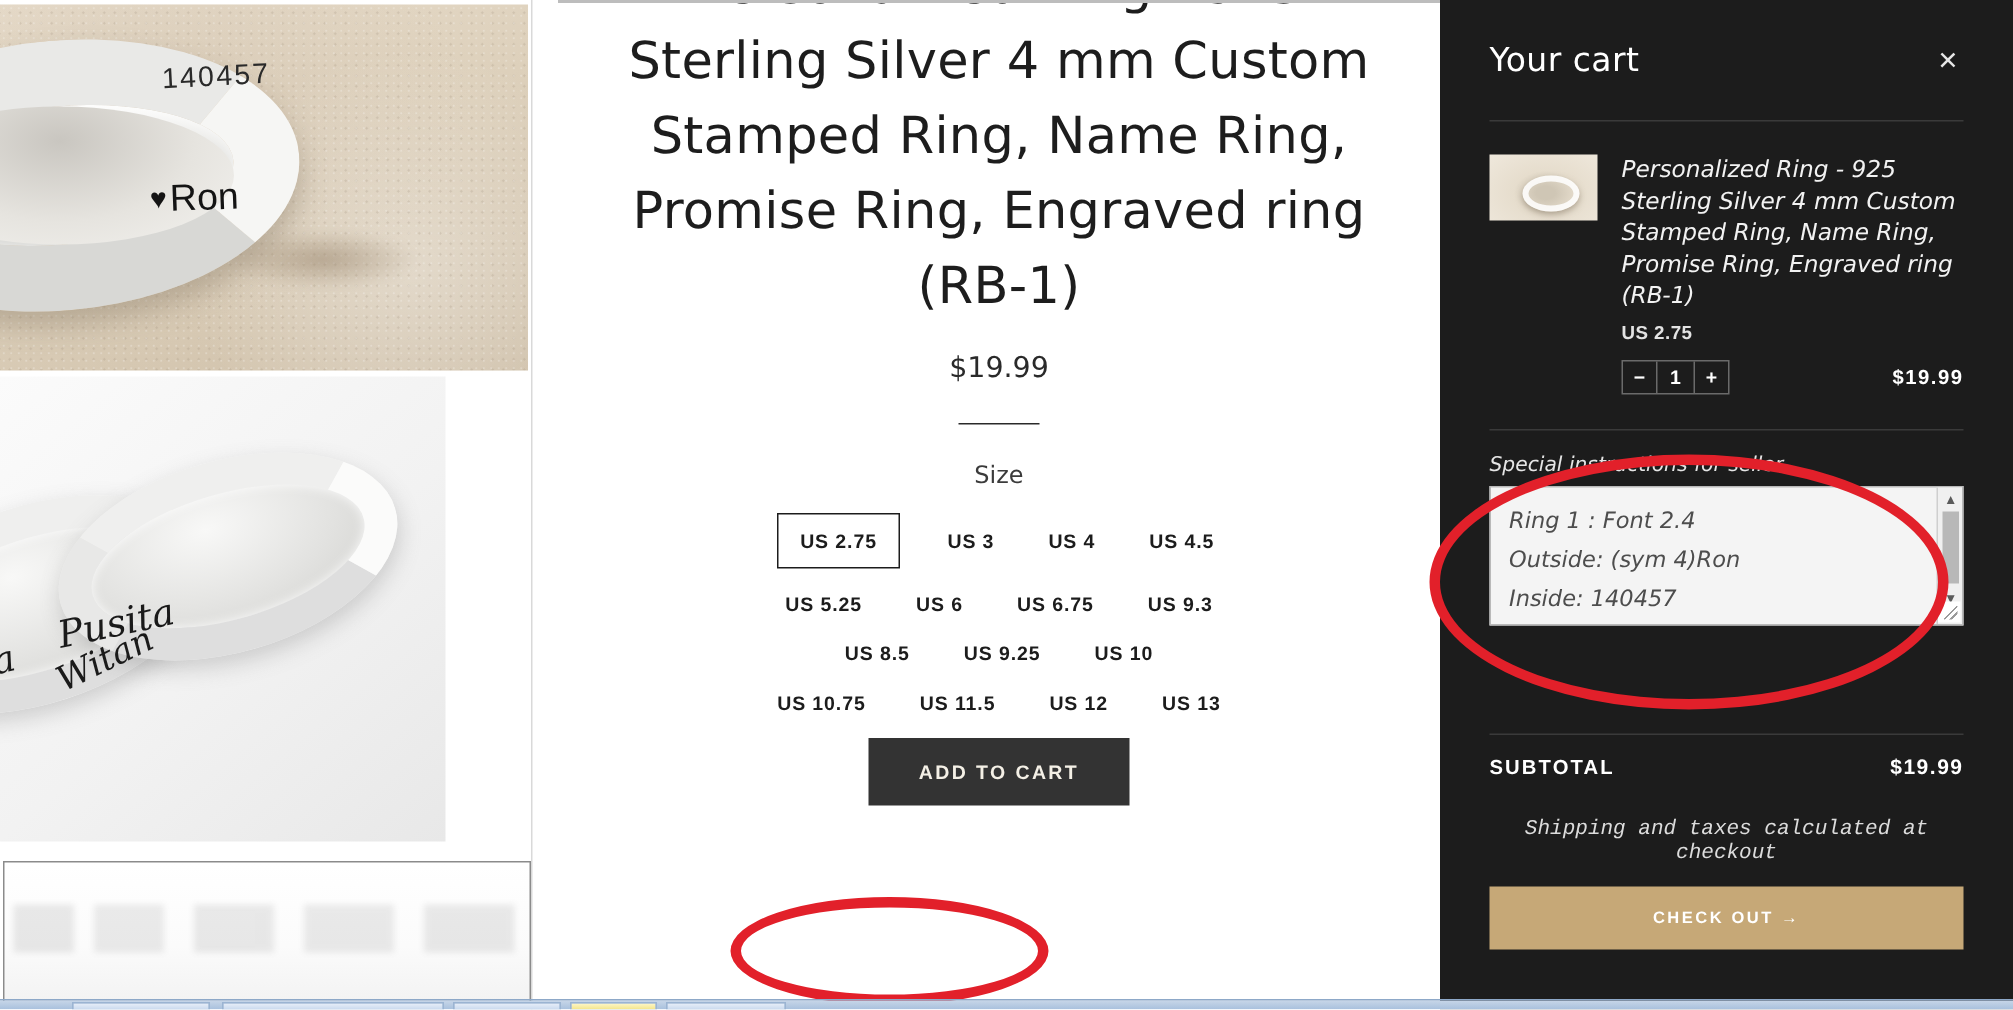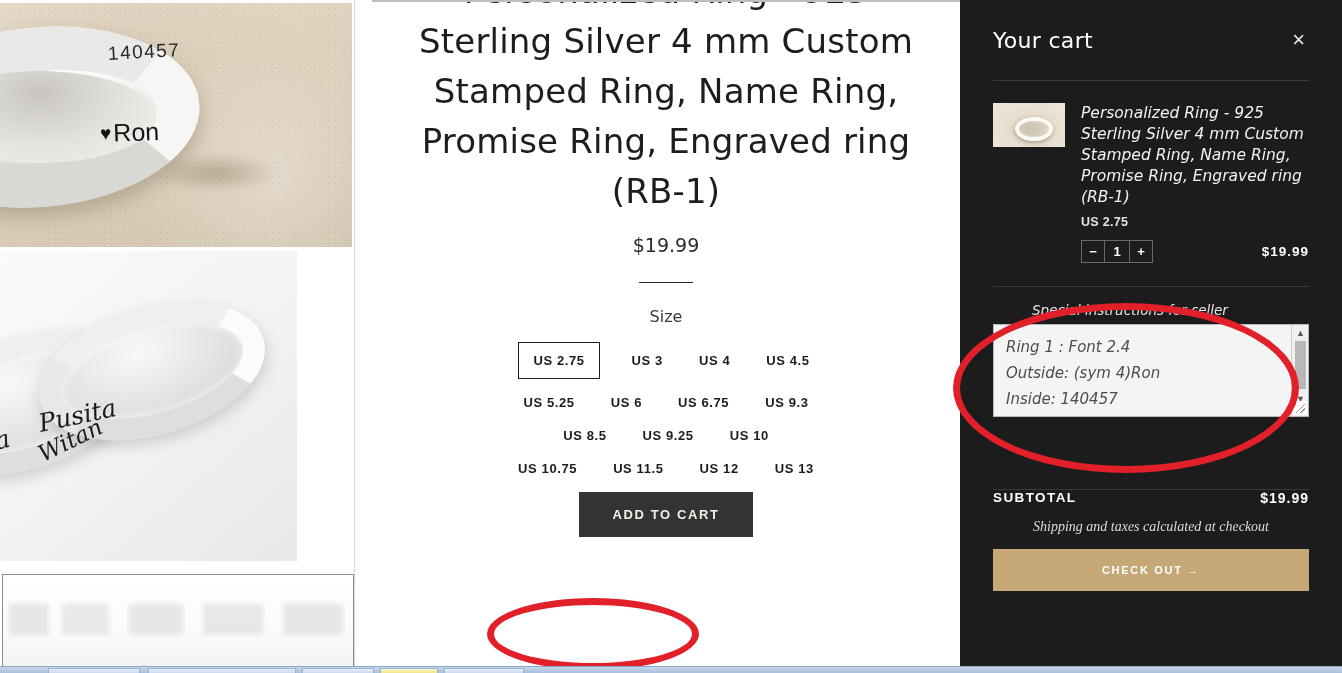"Special instructions for seller" .notes-label { margin-left: 39px -> none }
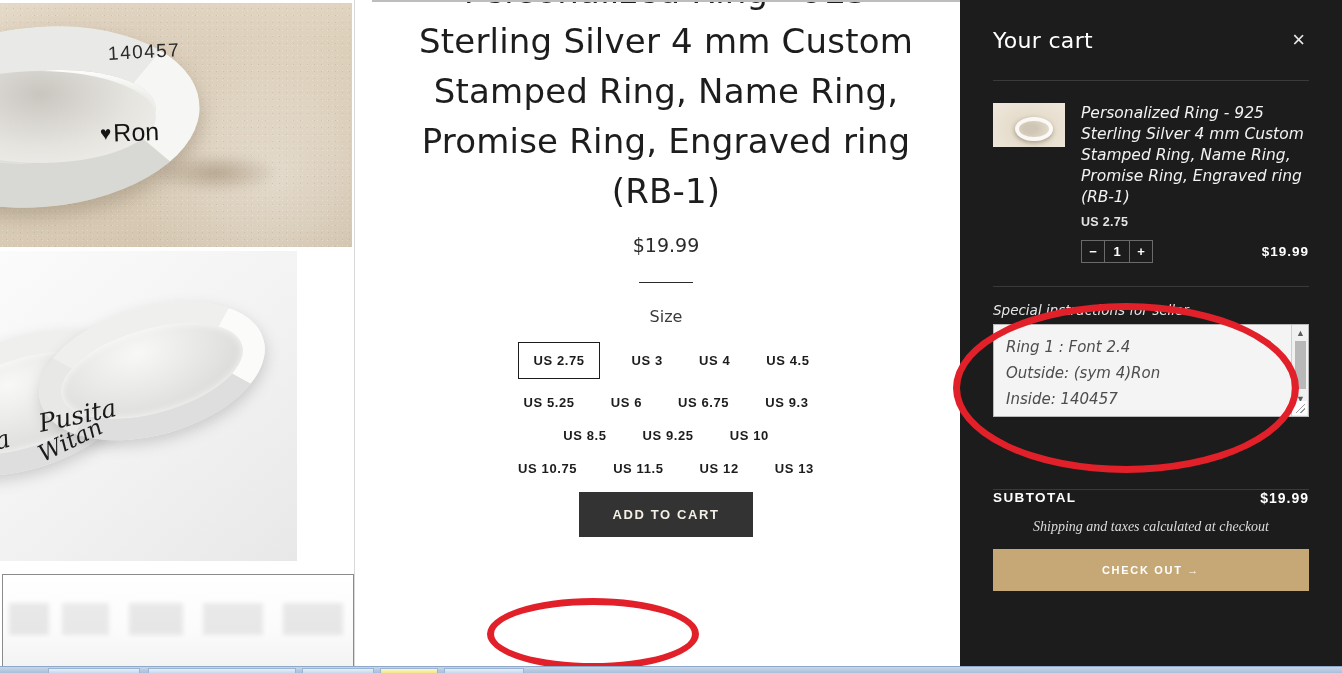"SUBTOTAL" .subtotal-row { align-items: flex-start -> center; margin-top: none -> 13px }
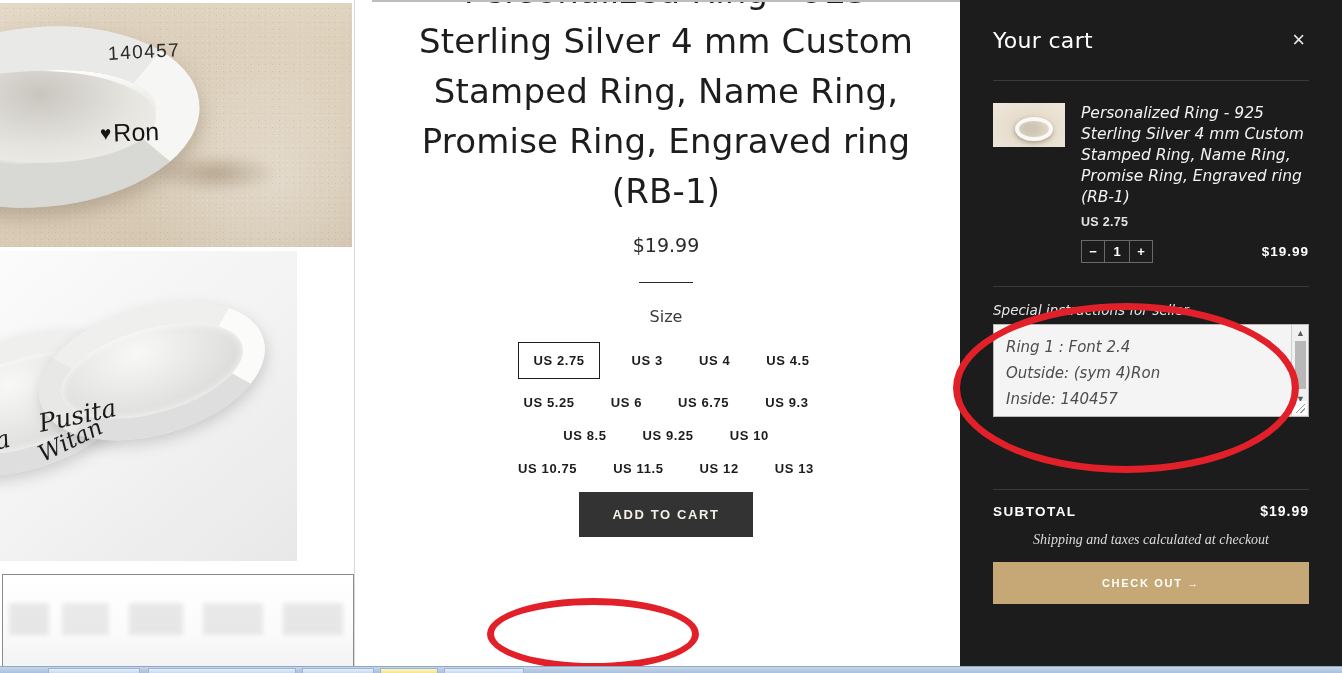"Shipping and taxes calculated at" .ship-note { font-family: Liberation Serif, serif -> Liberation Mono, monospace; margin-top: 13px -> 26px }
